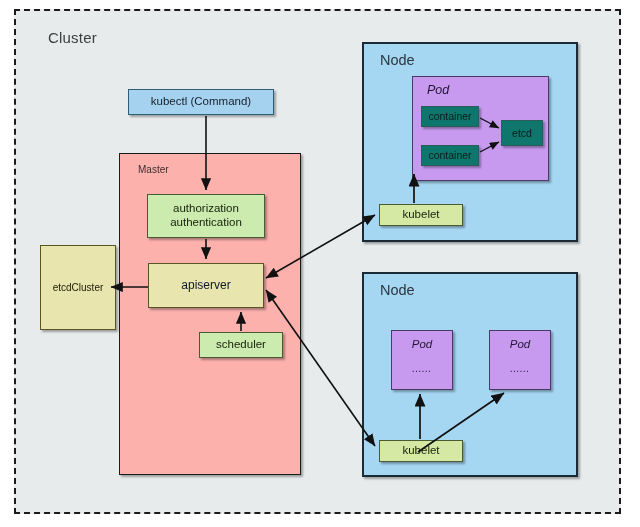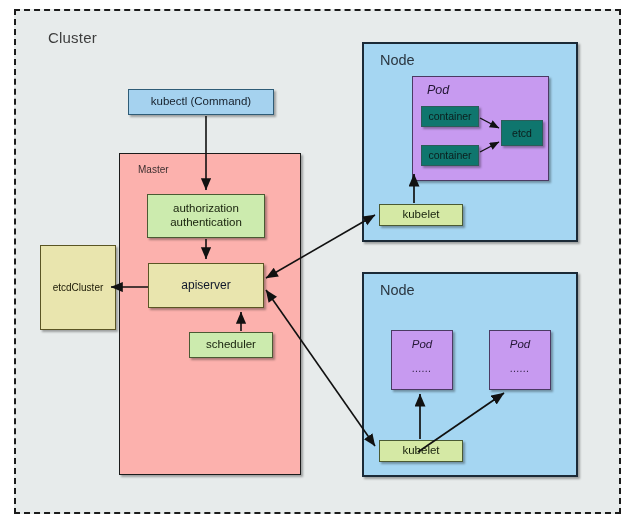"scheduler" .scheduler { left: 189px -> 199px }
